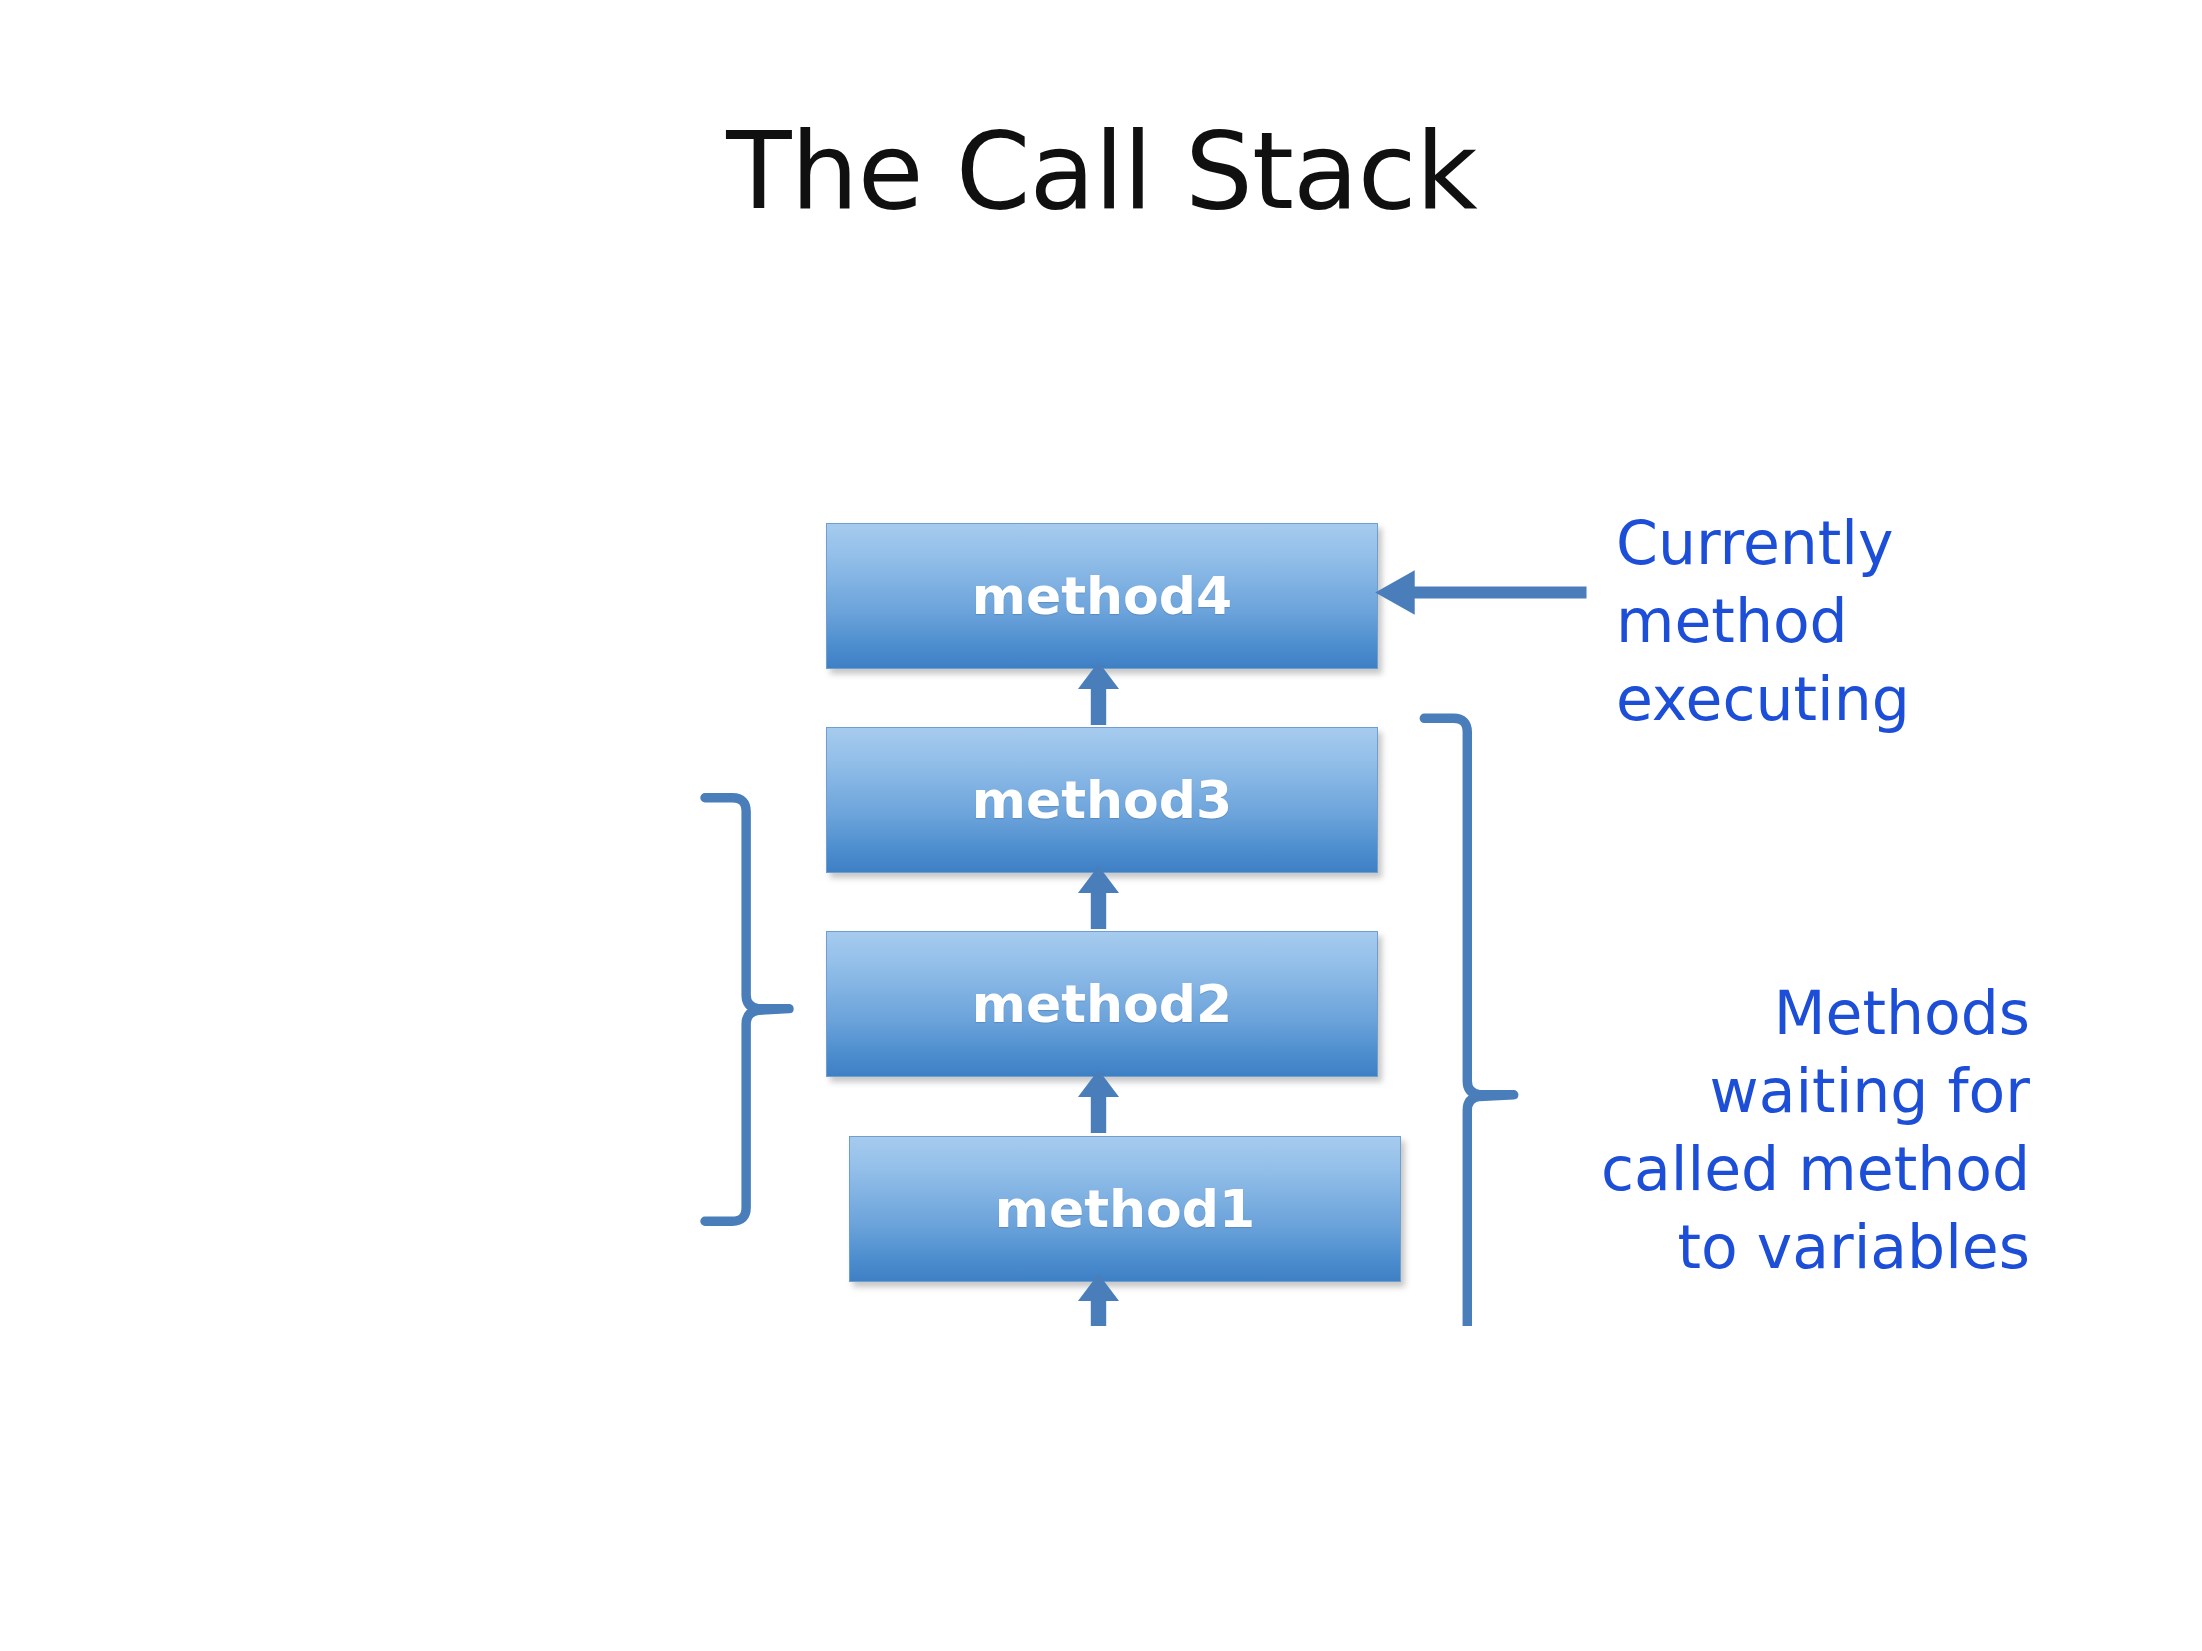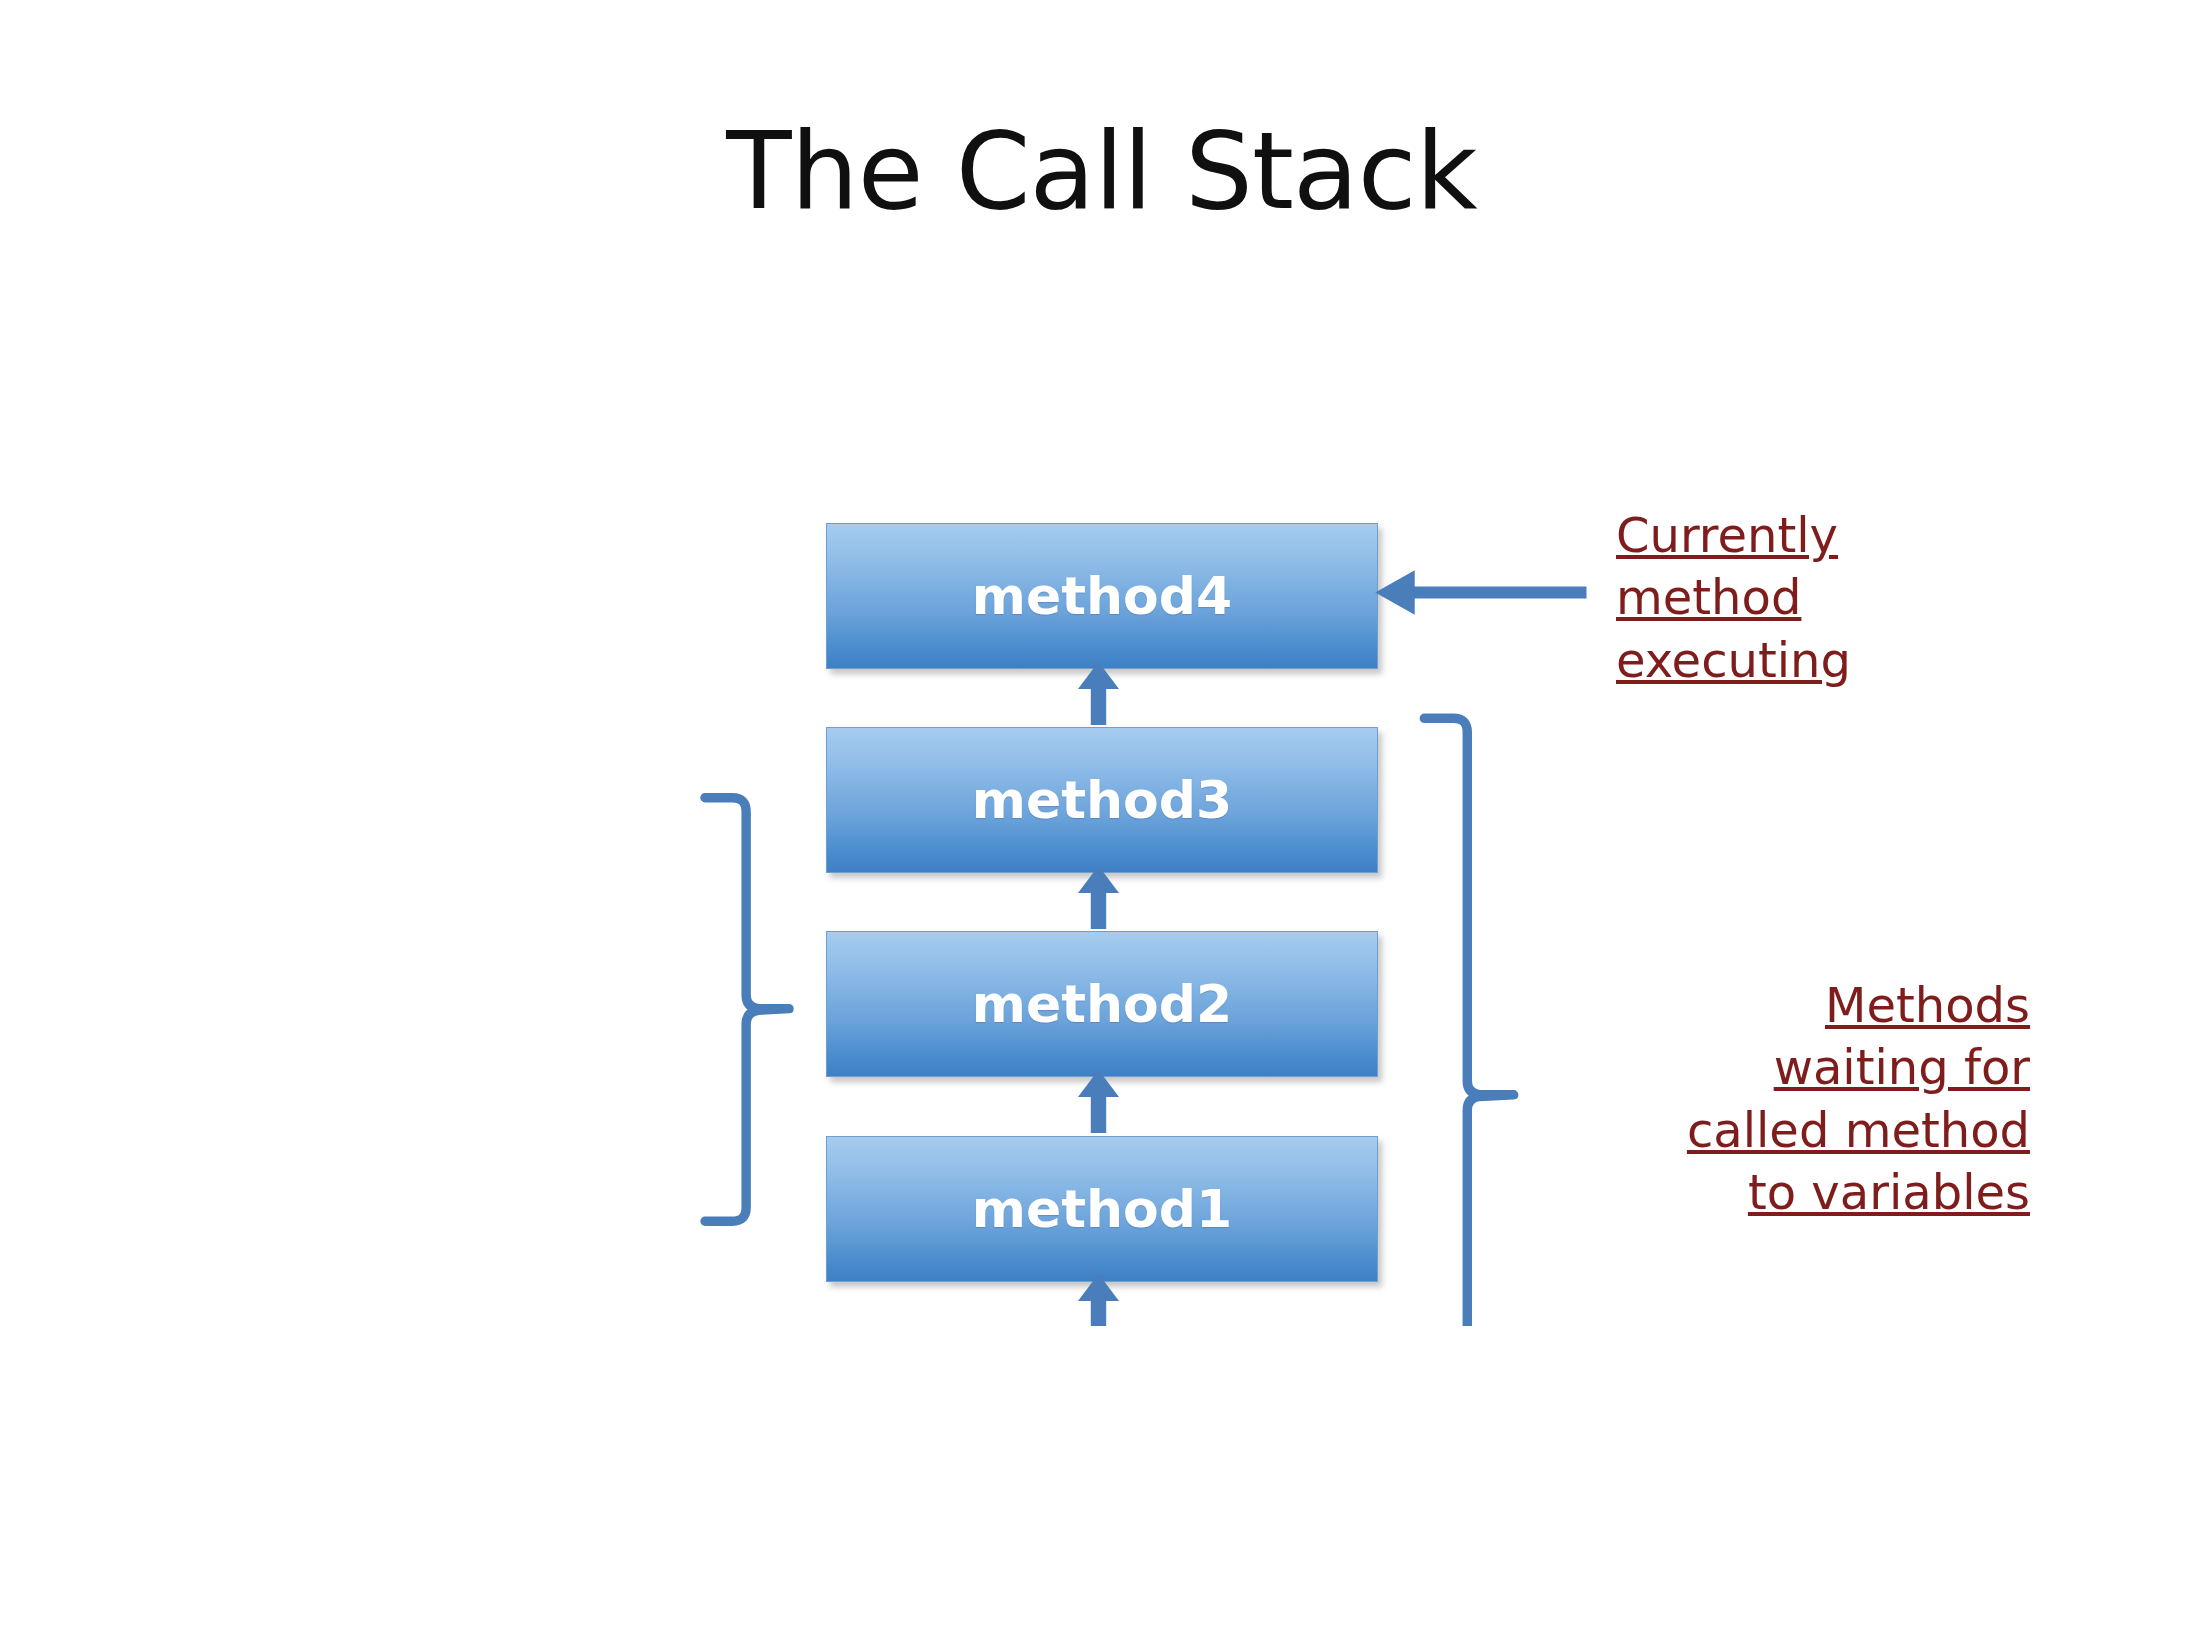"Currently" .annotation { color: #7f1d1d -> #1d4ed8; font-size: 48px -> 60px; text-decoration: underline -> none }
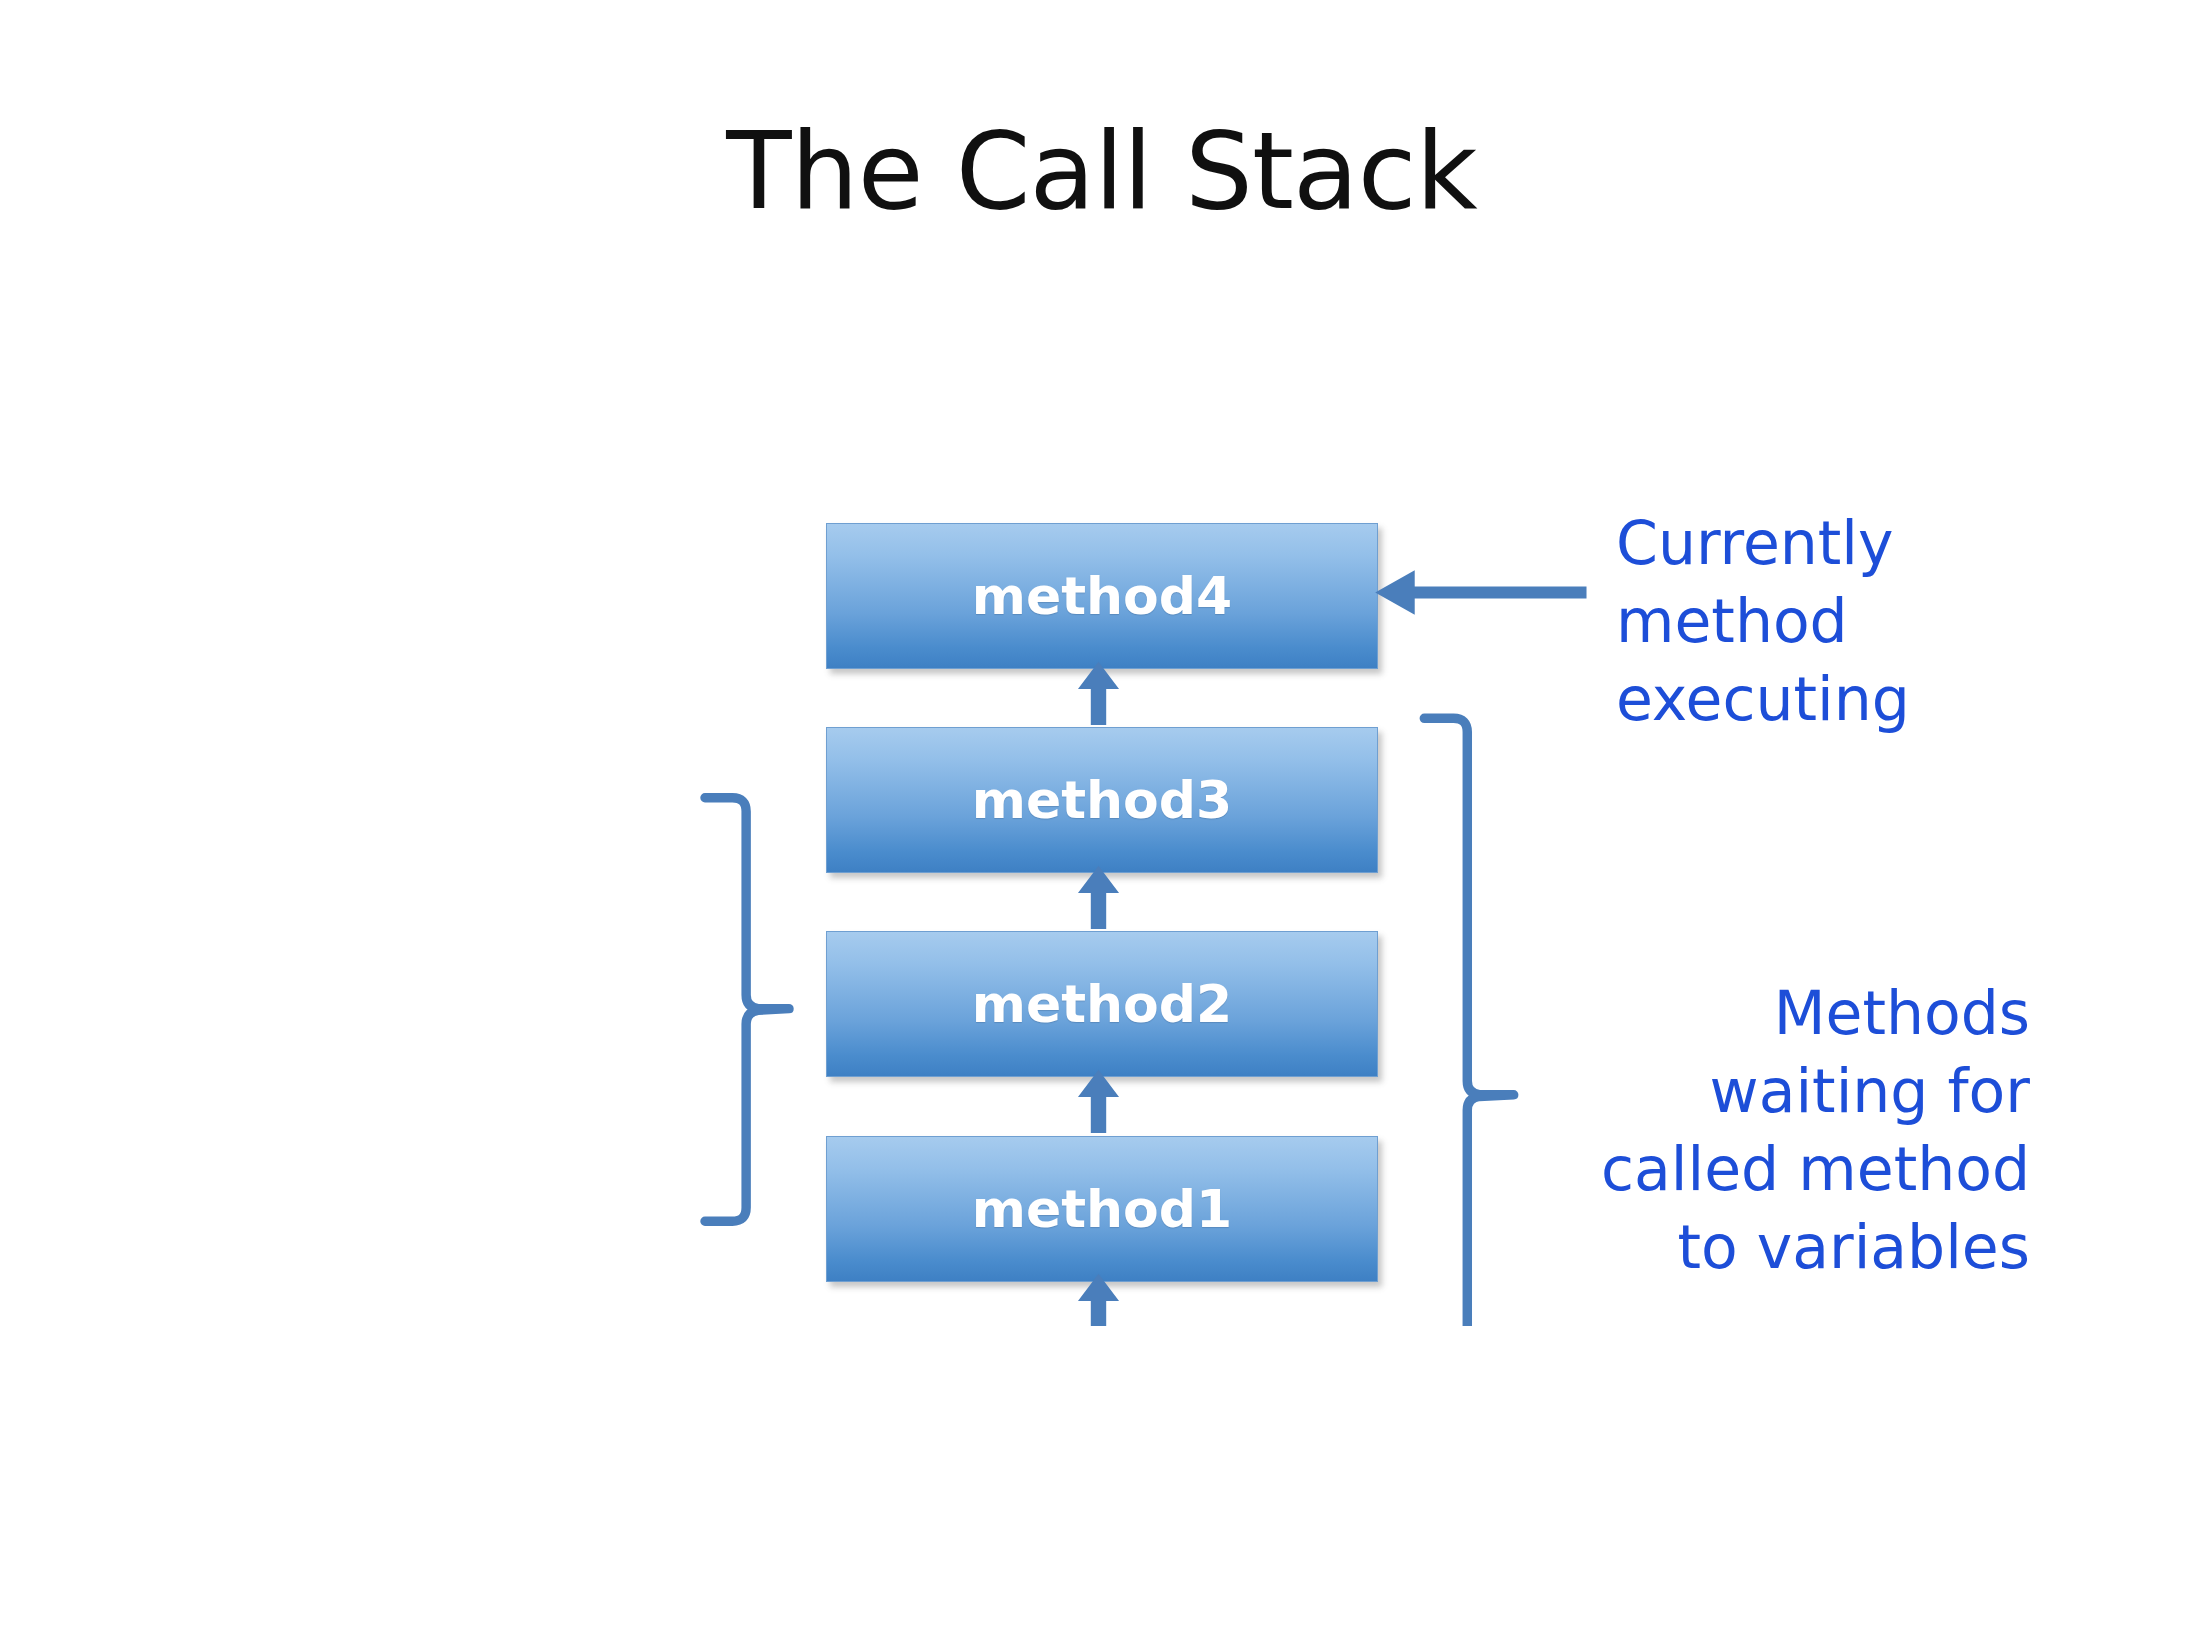"method1" #box-method1 { margin-left: none -> 23px }
